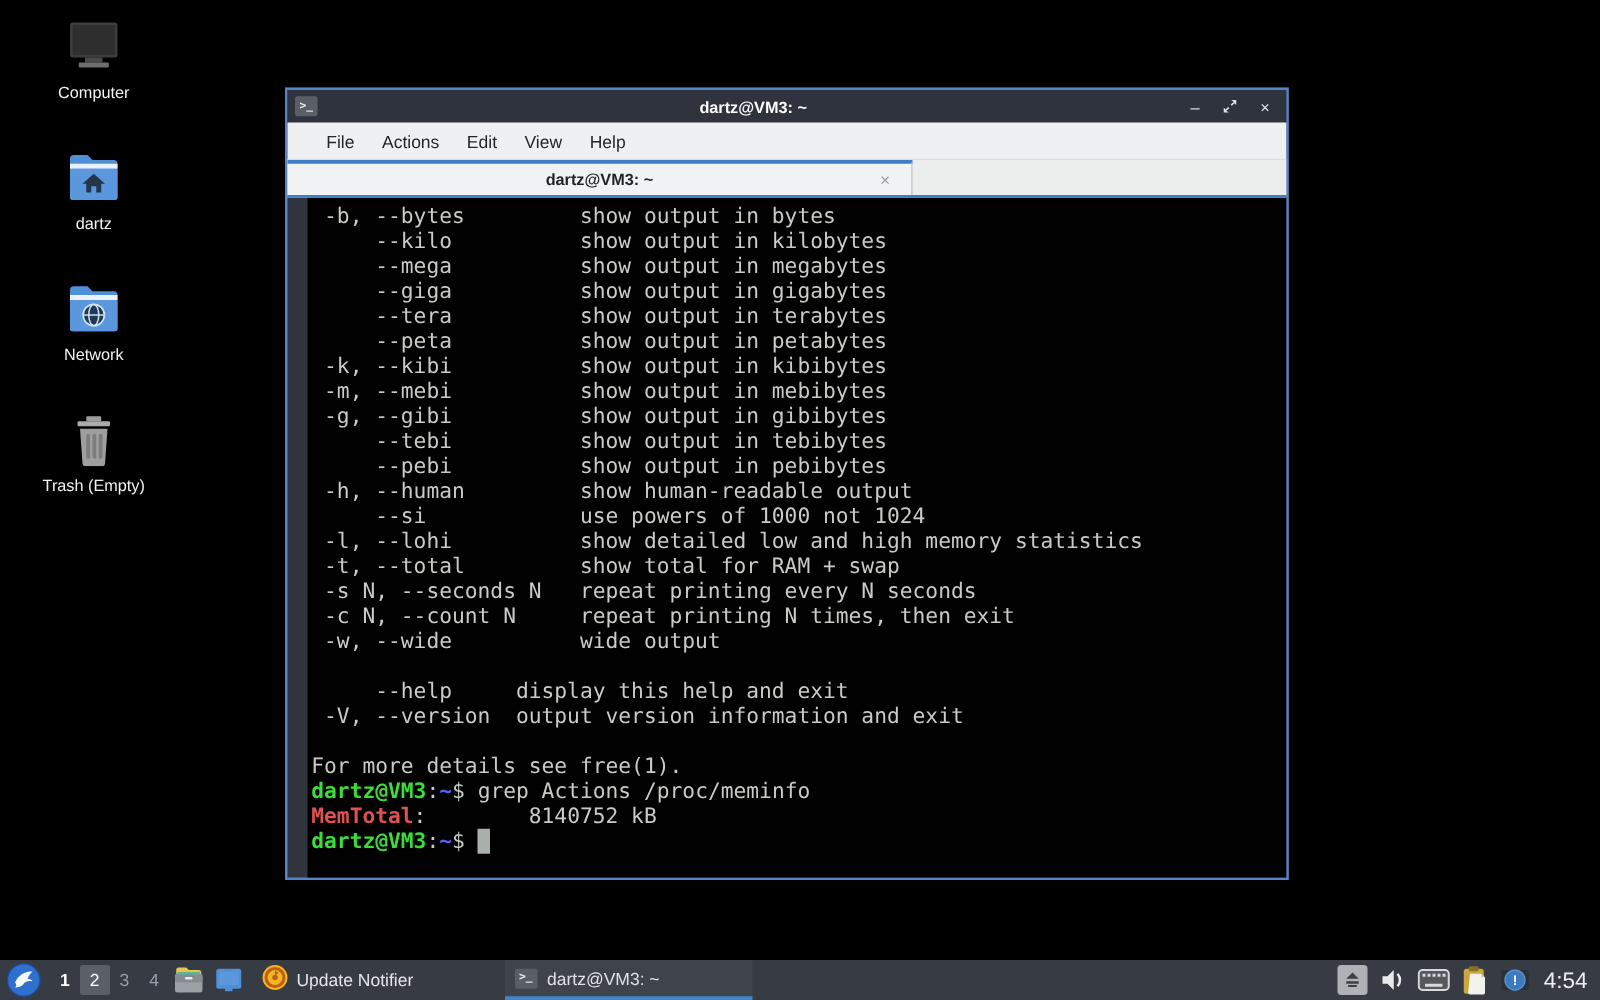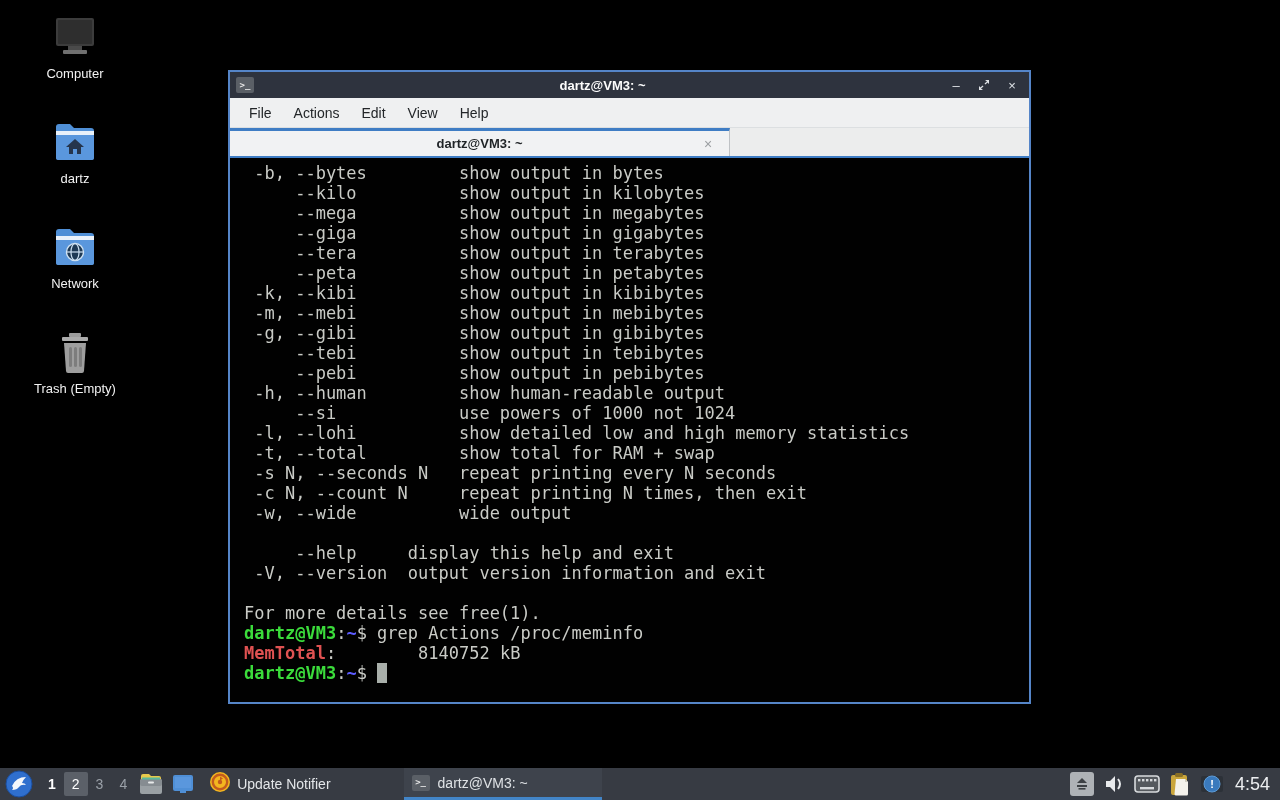"File" .menubar { padding-left: 8px -> 20px }
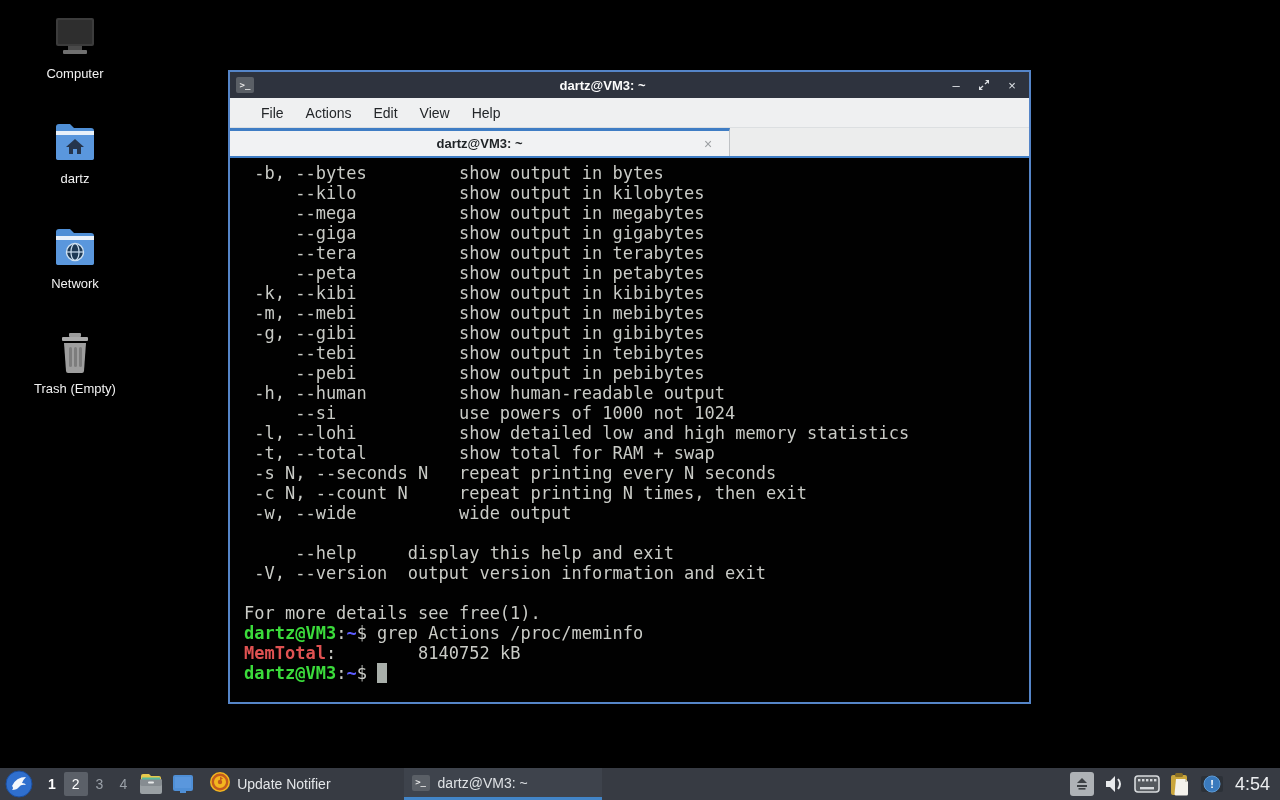"-b, --bytes show output in" .terminal { margin-left: none -> 16px; padding: 5px 0 0 14px -> 5px 0 0 3px }
